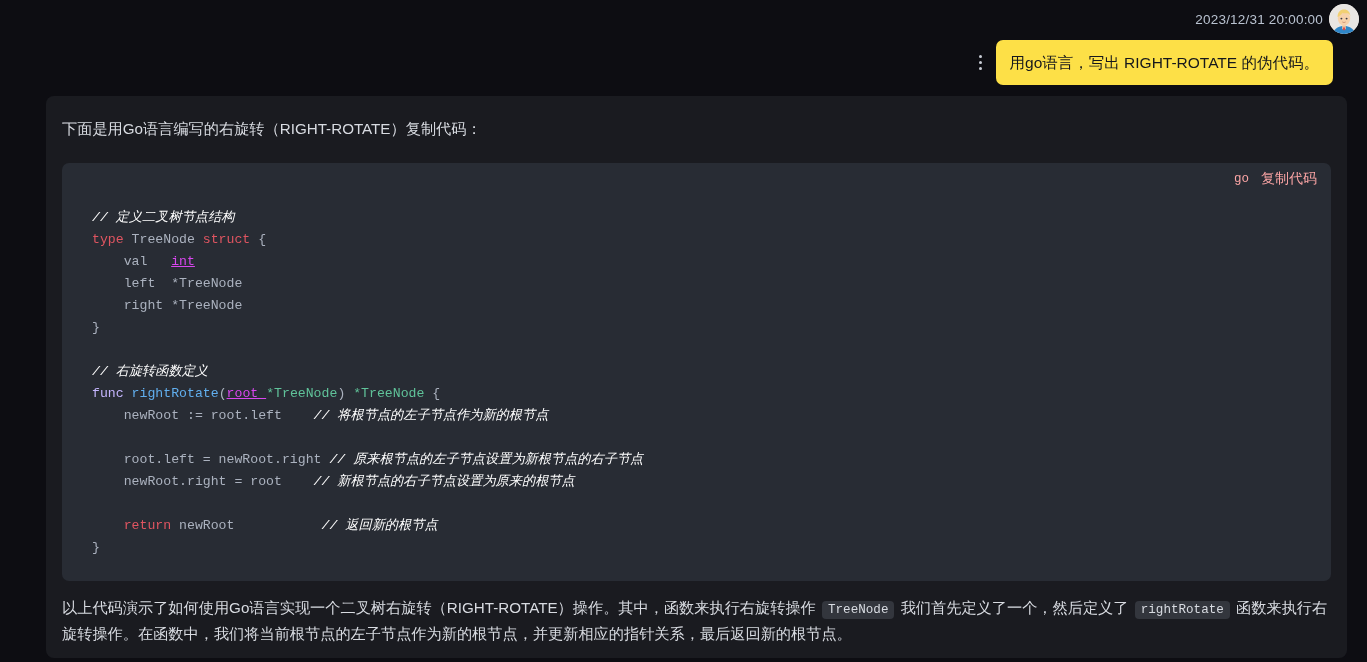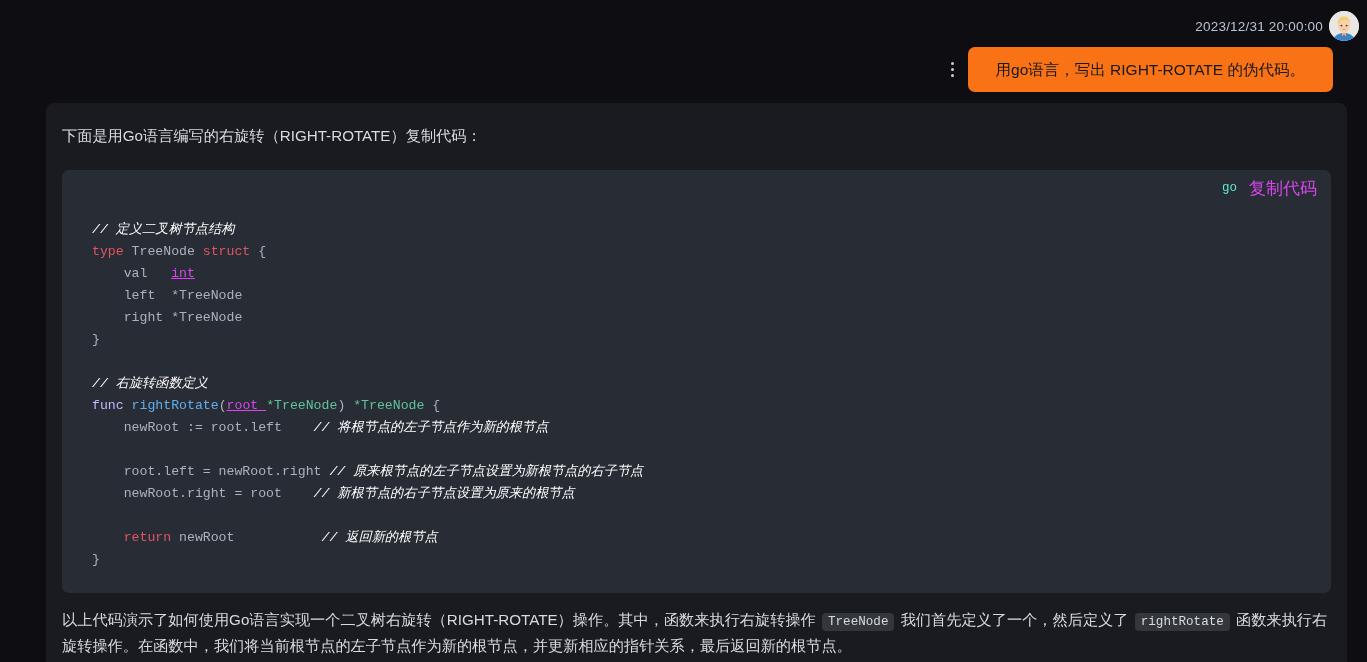"2023/12/31 20:00:00" #app { margin-top: 7px -> none }
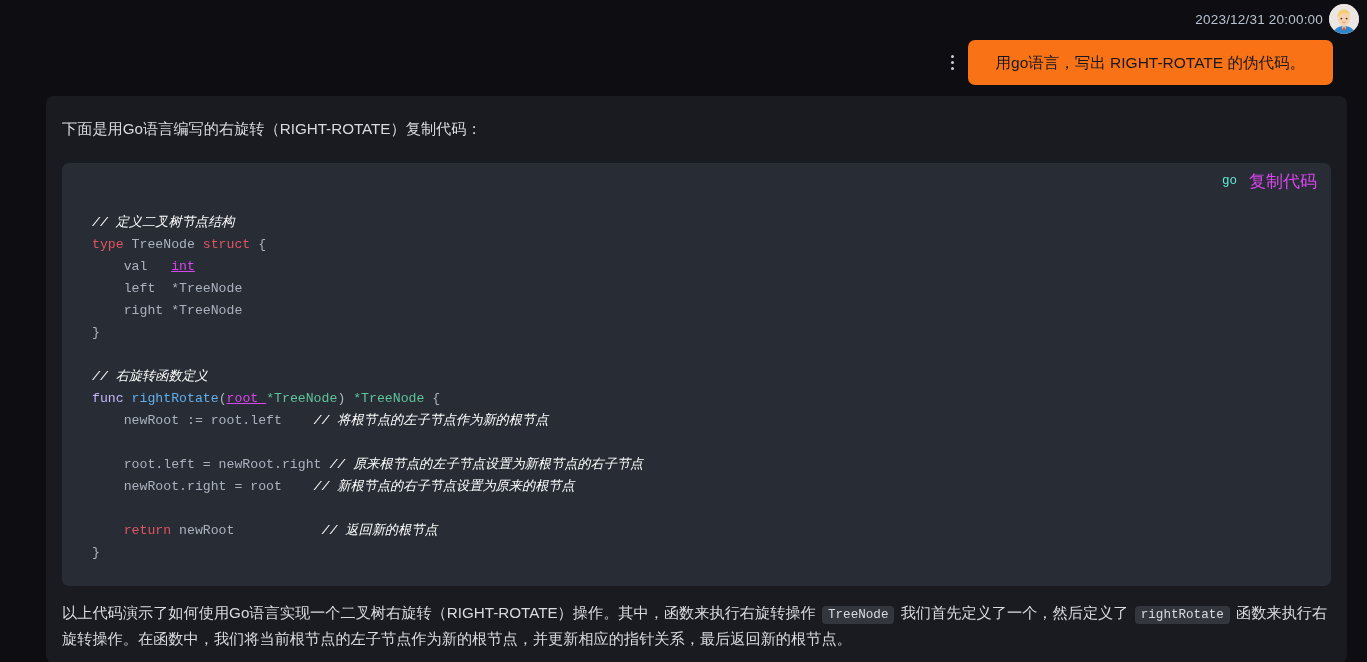"用go语言，写出 RIGHT-ROTATE 的伪代码。" .user-bubble { background: #f97316 -> #fde047; padding: 11px 28px -> 11px 14px }
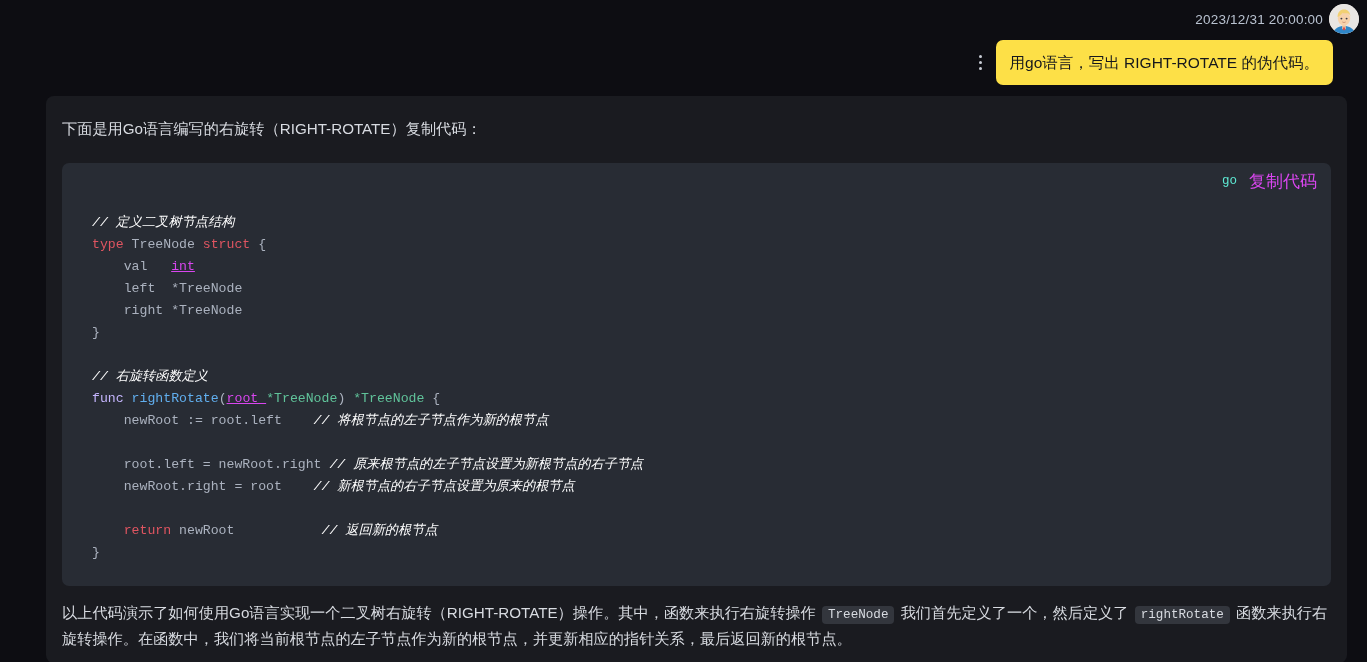"go" .code-lang { color: #5eead4 -> #fca5a5 }
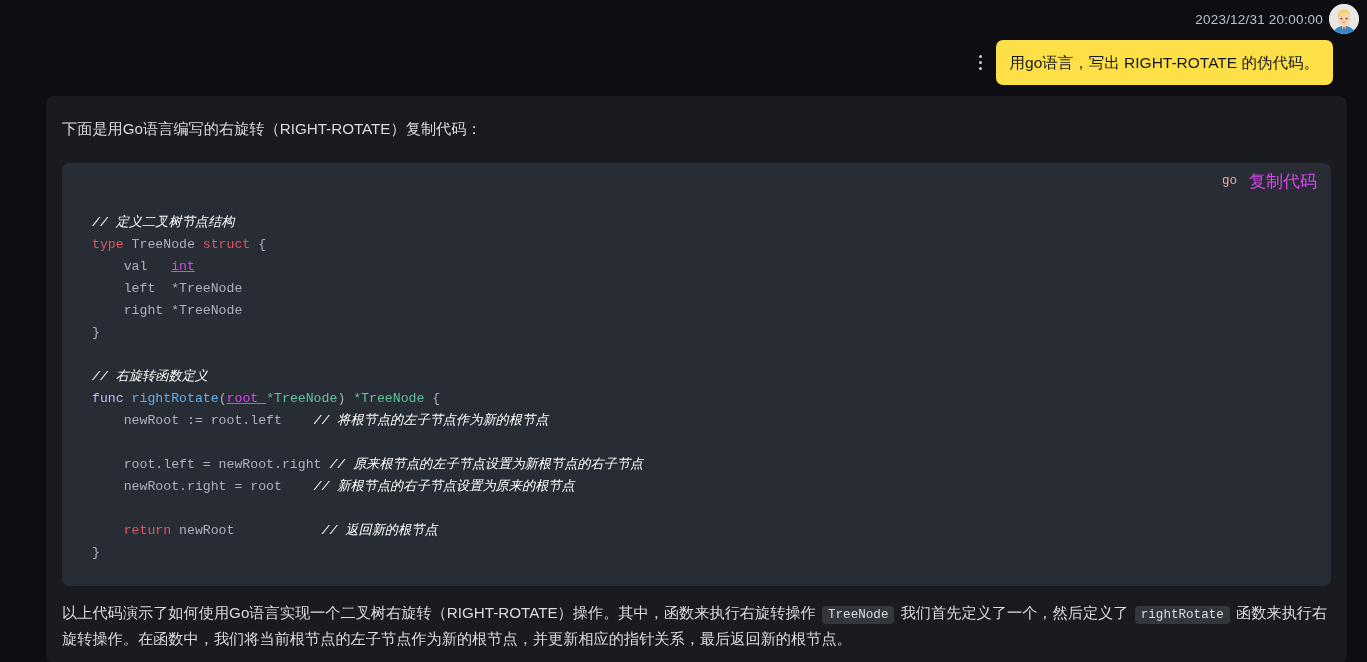"复制代码" .code-copy { color: #d946ef -> #fca5a5; font-size: 17px -> 14px }
